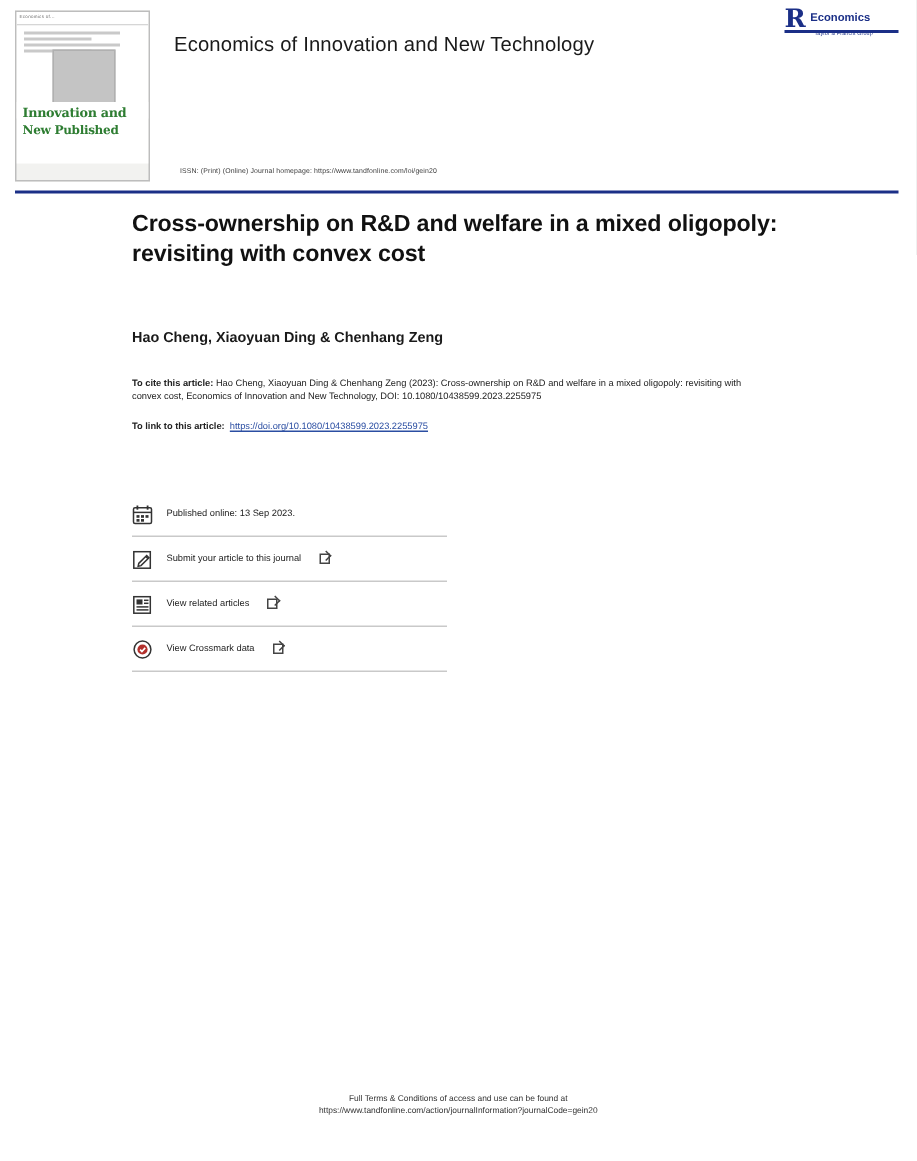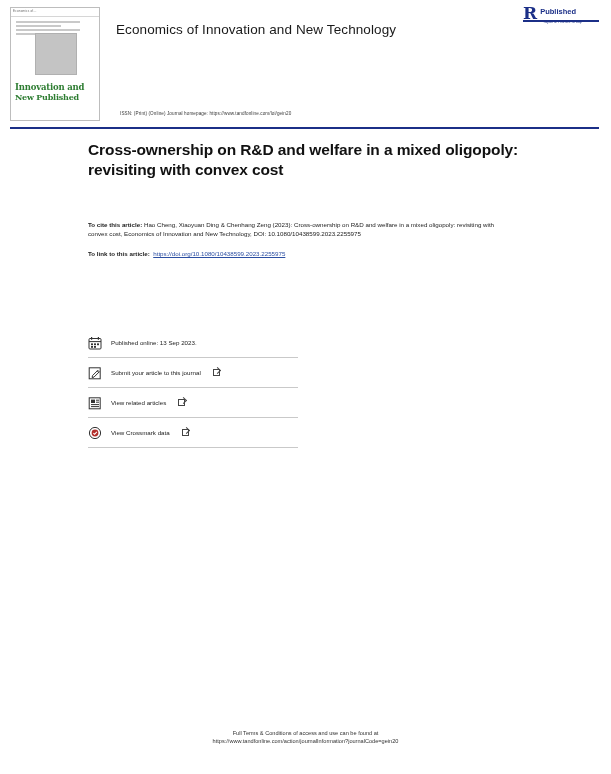"Published" div.pname { text: Published -> Economics }
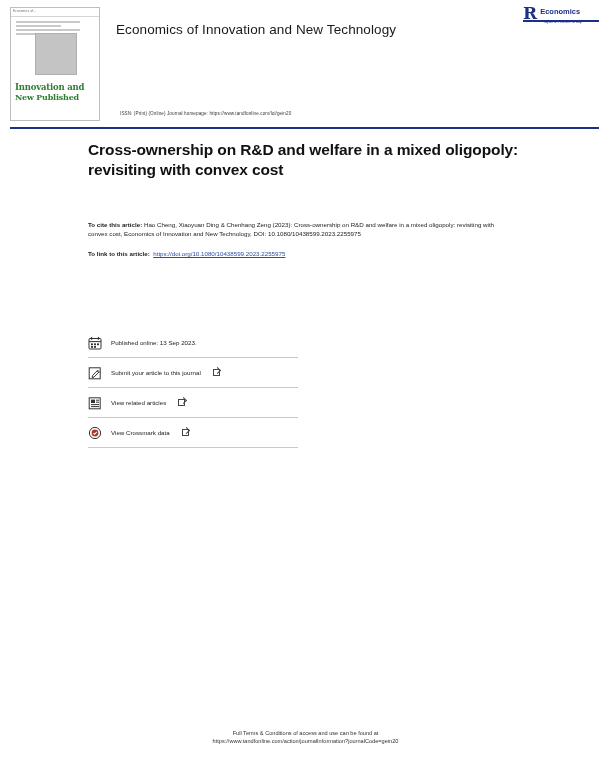"Innovation and" .cover-title { bottom: 0 -> 11px }
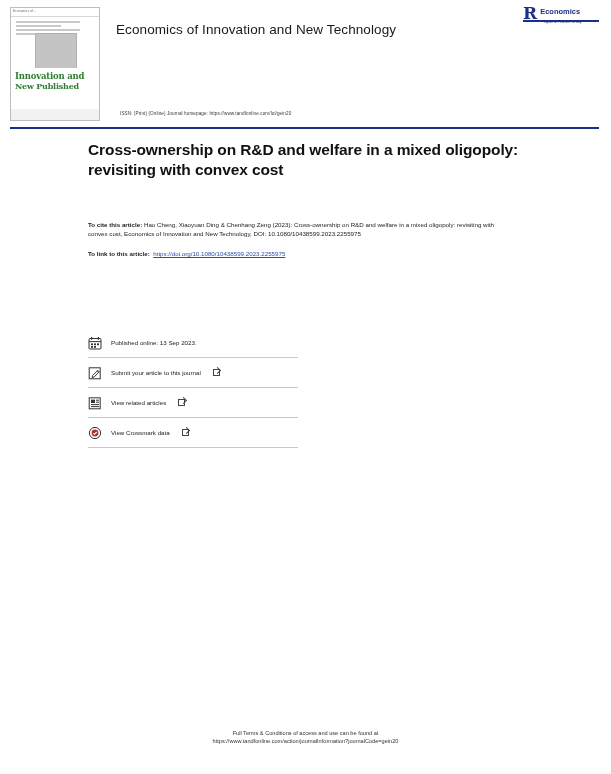"Hao Cheng, Xiaoyuan Ding & Chenhang Zeng" div.authors { html: none -> <div>Hao Cheng, Xiaoyuan Ding &amp; Chenhang Zeng</div> }
